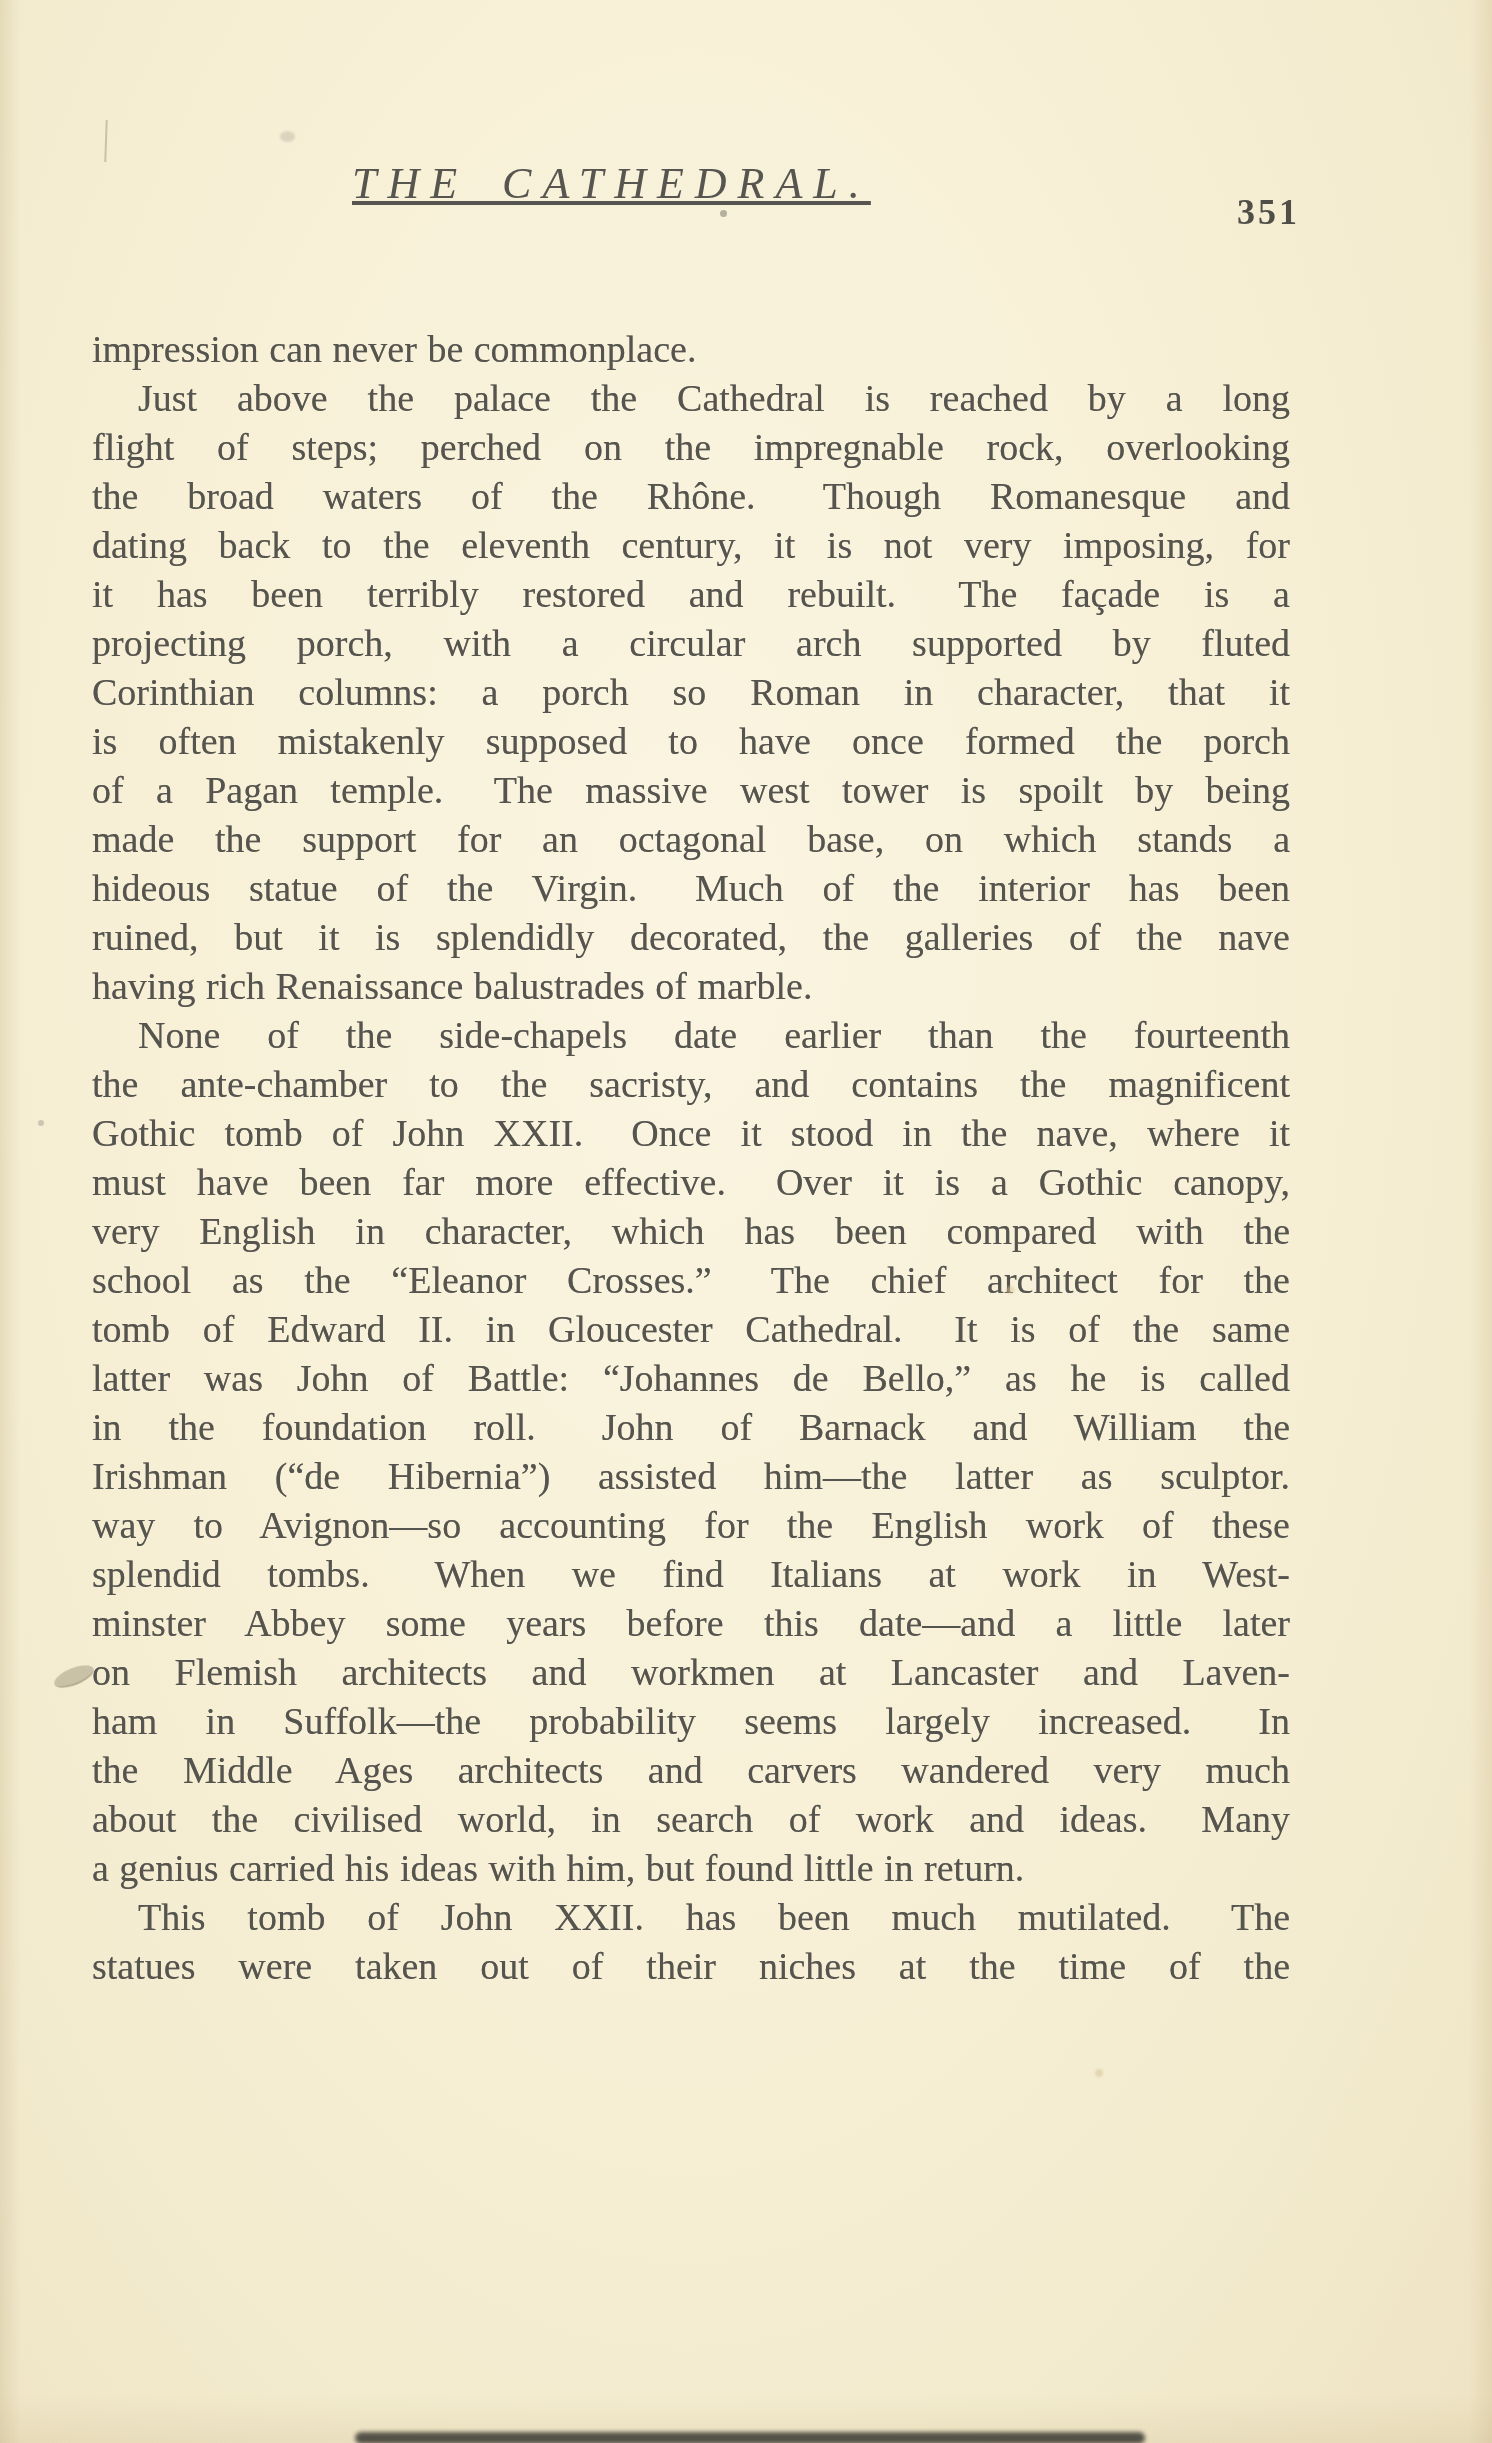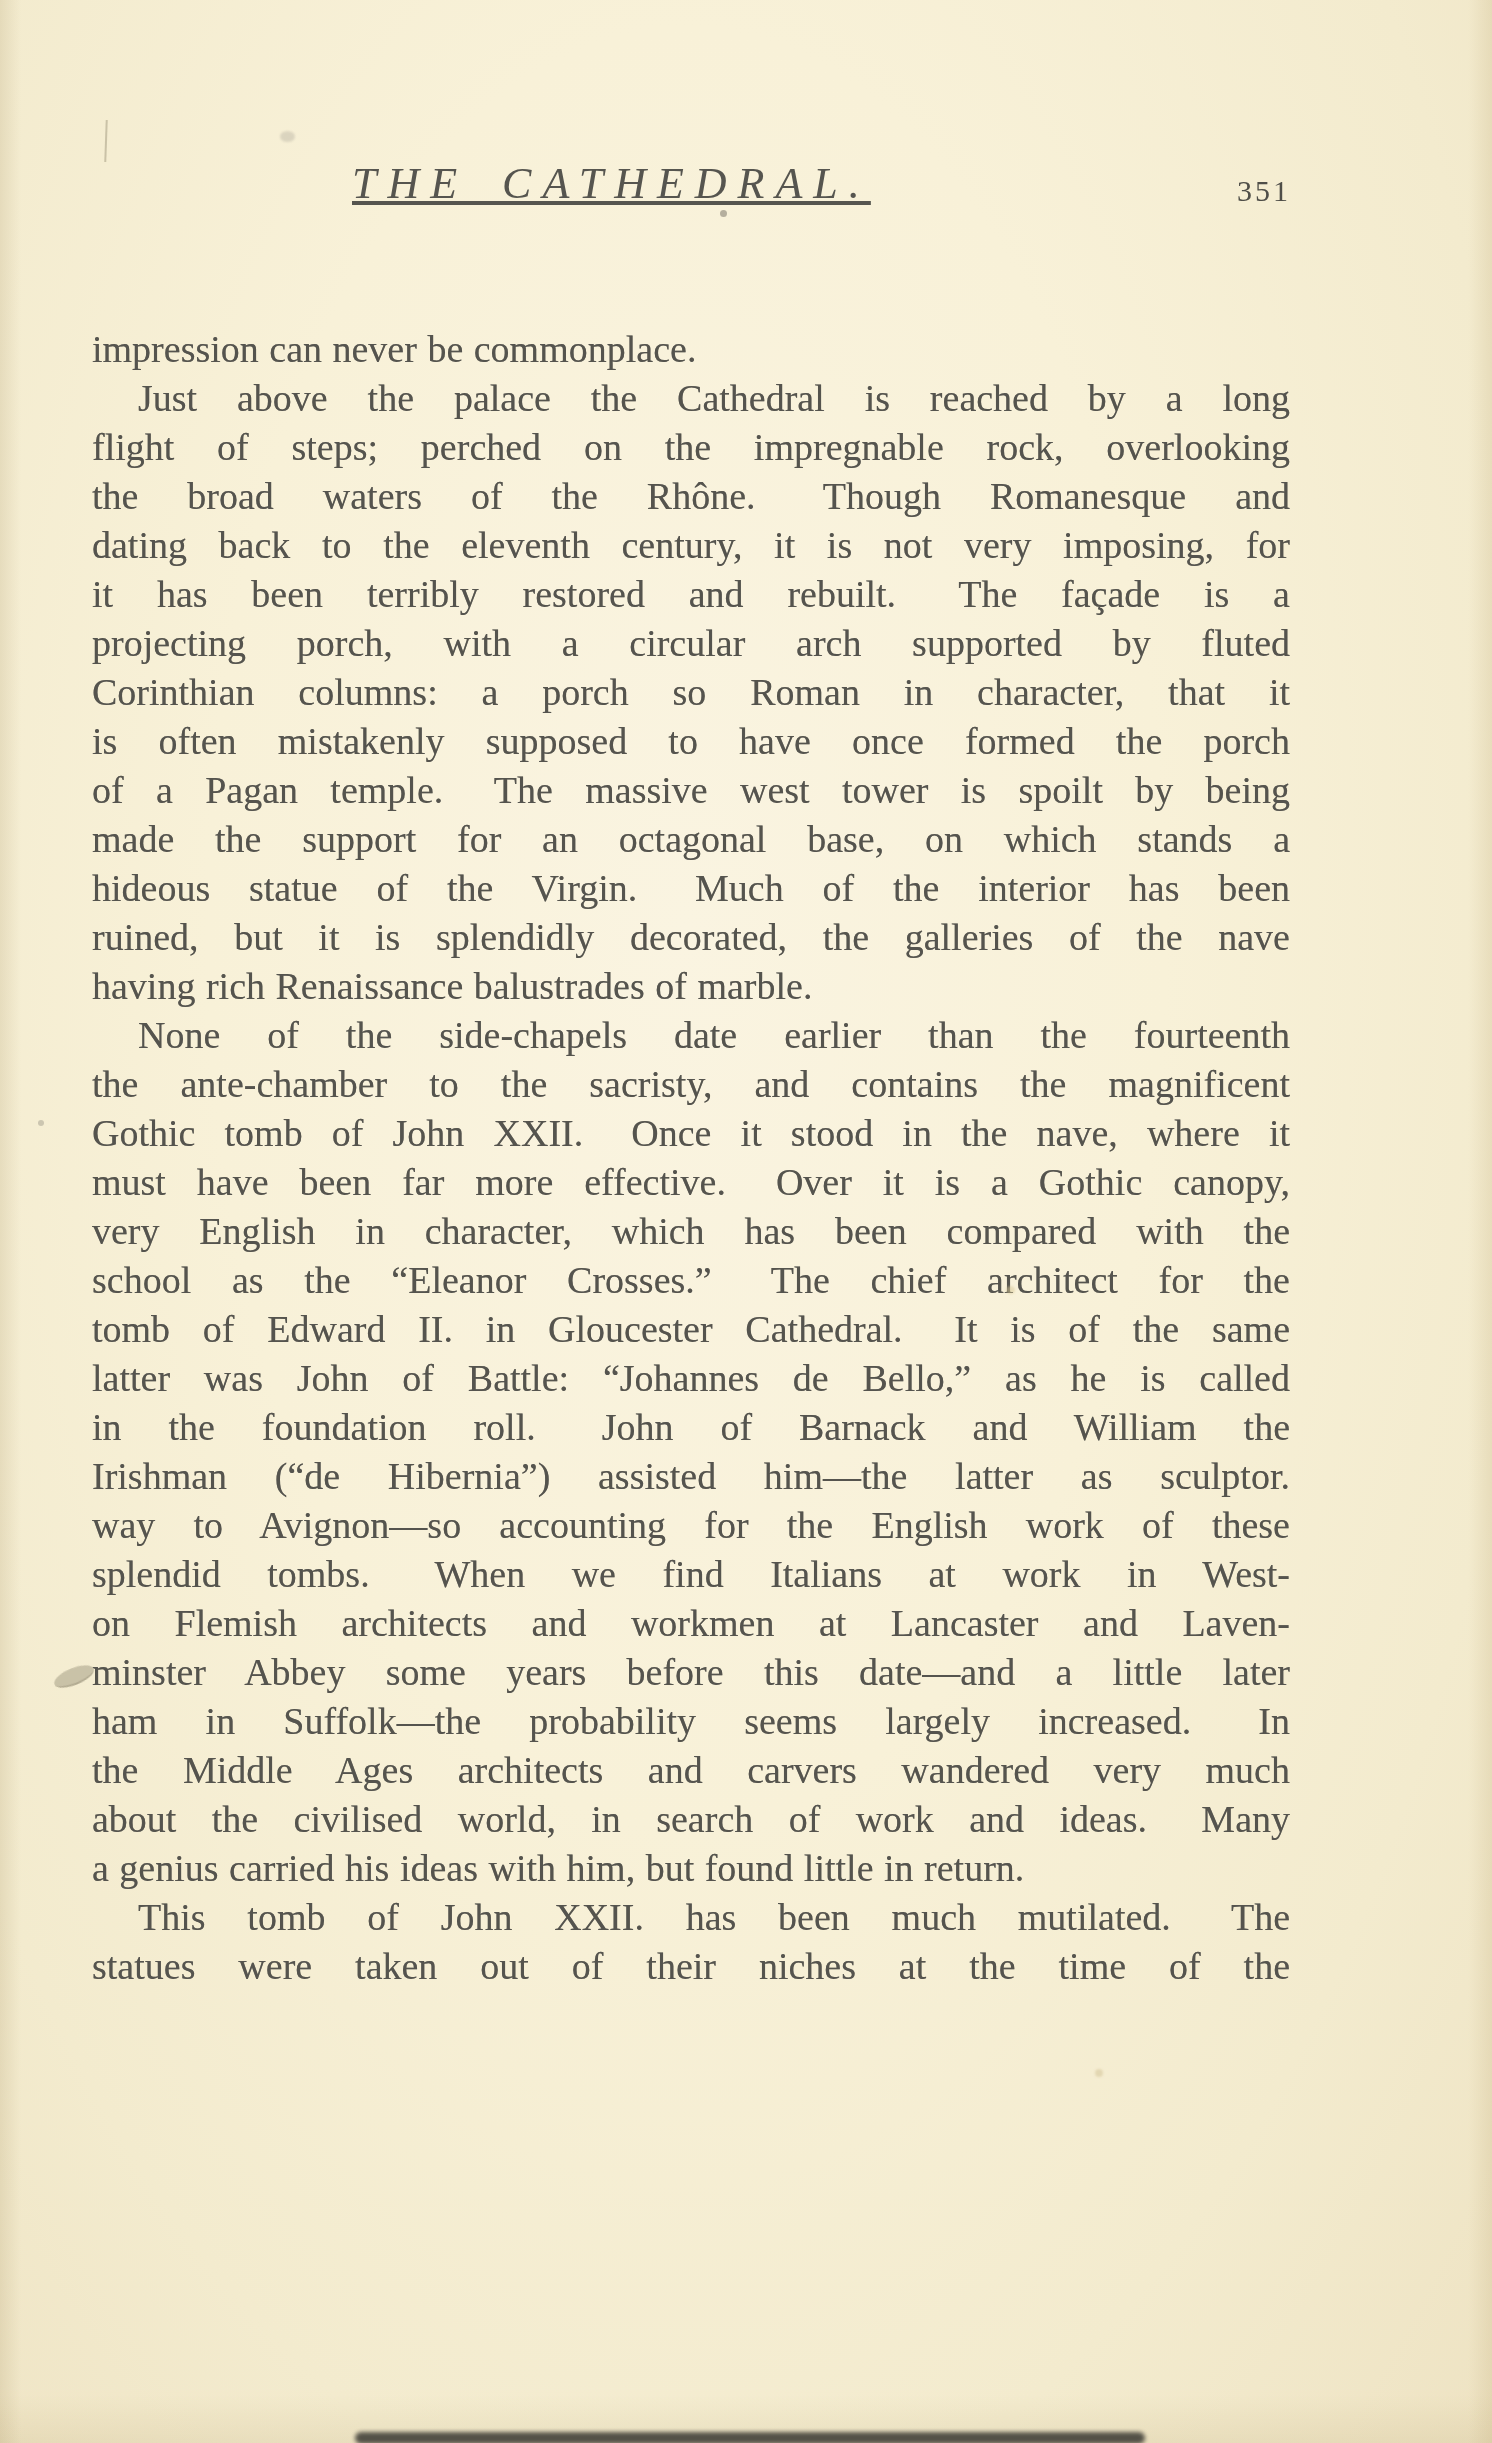"351" .page-number { font-size: 30px -> 36px; font-weight: none -> bold; top: 174px -> 191px }
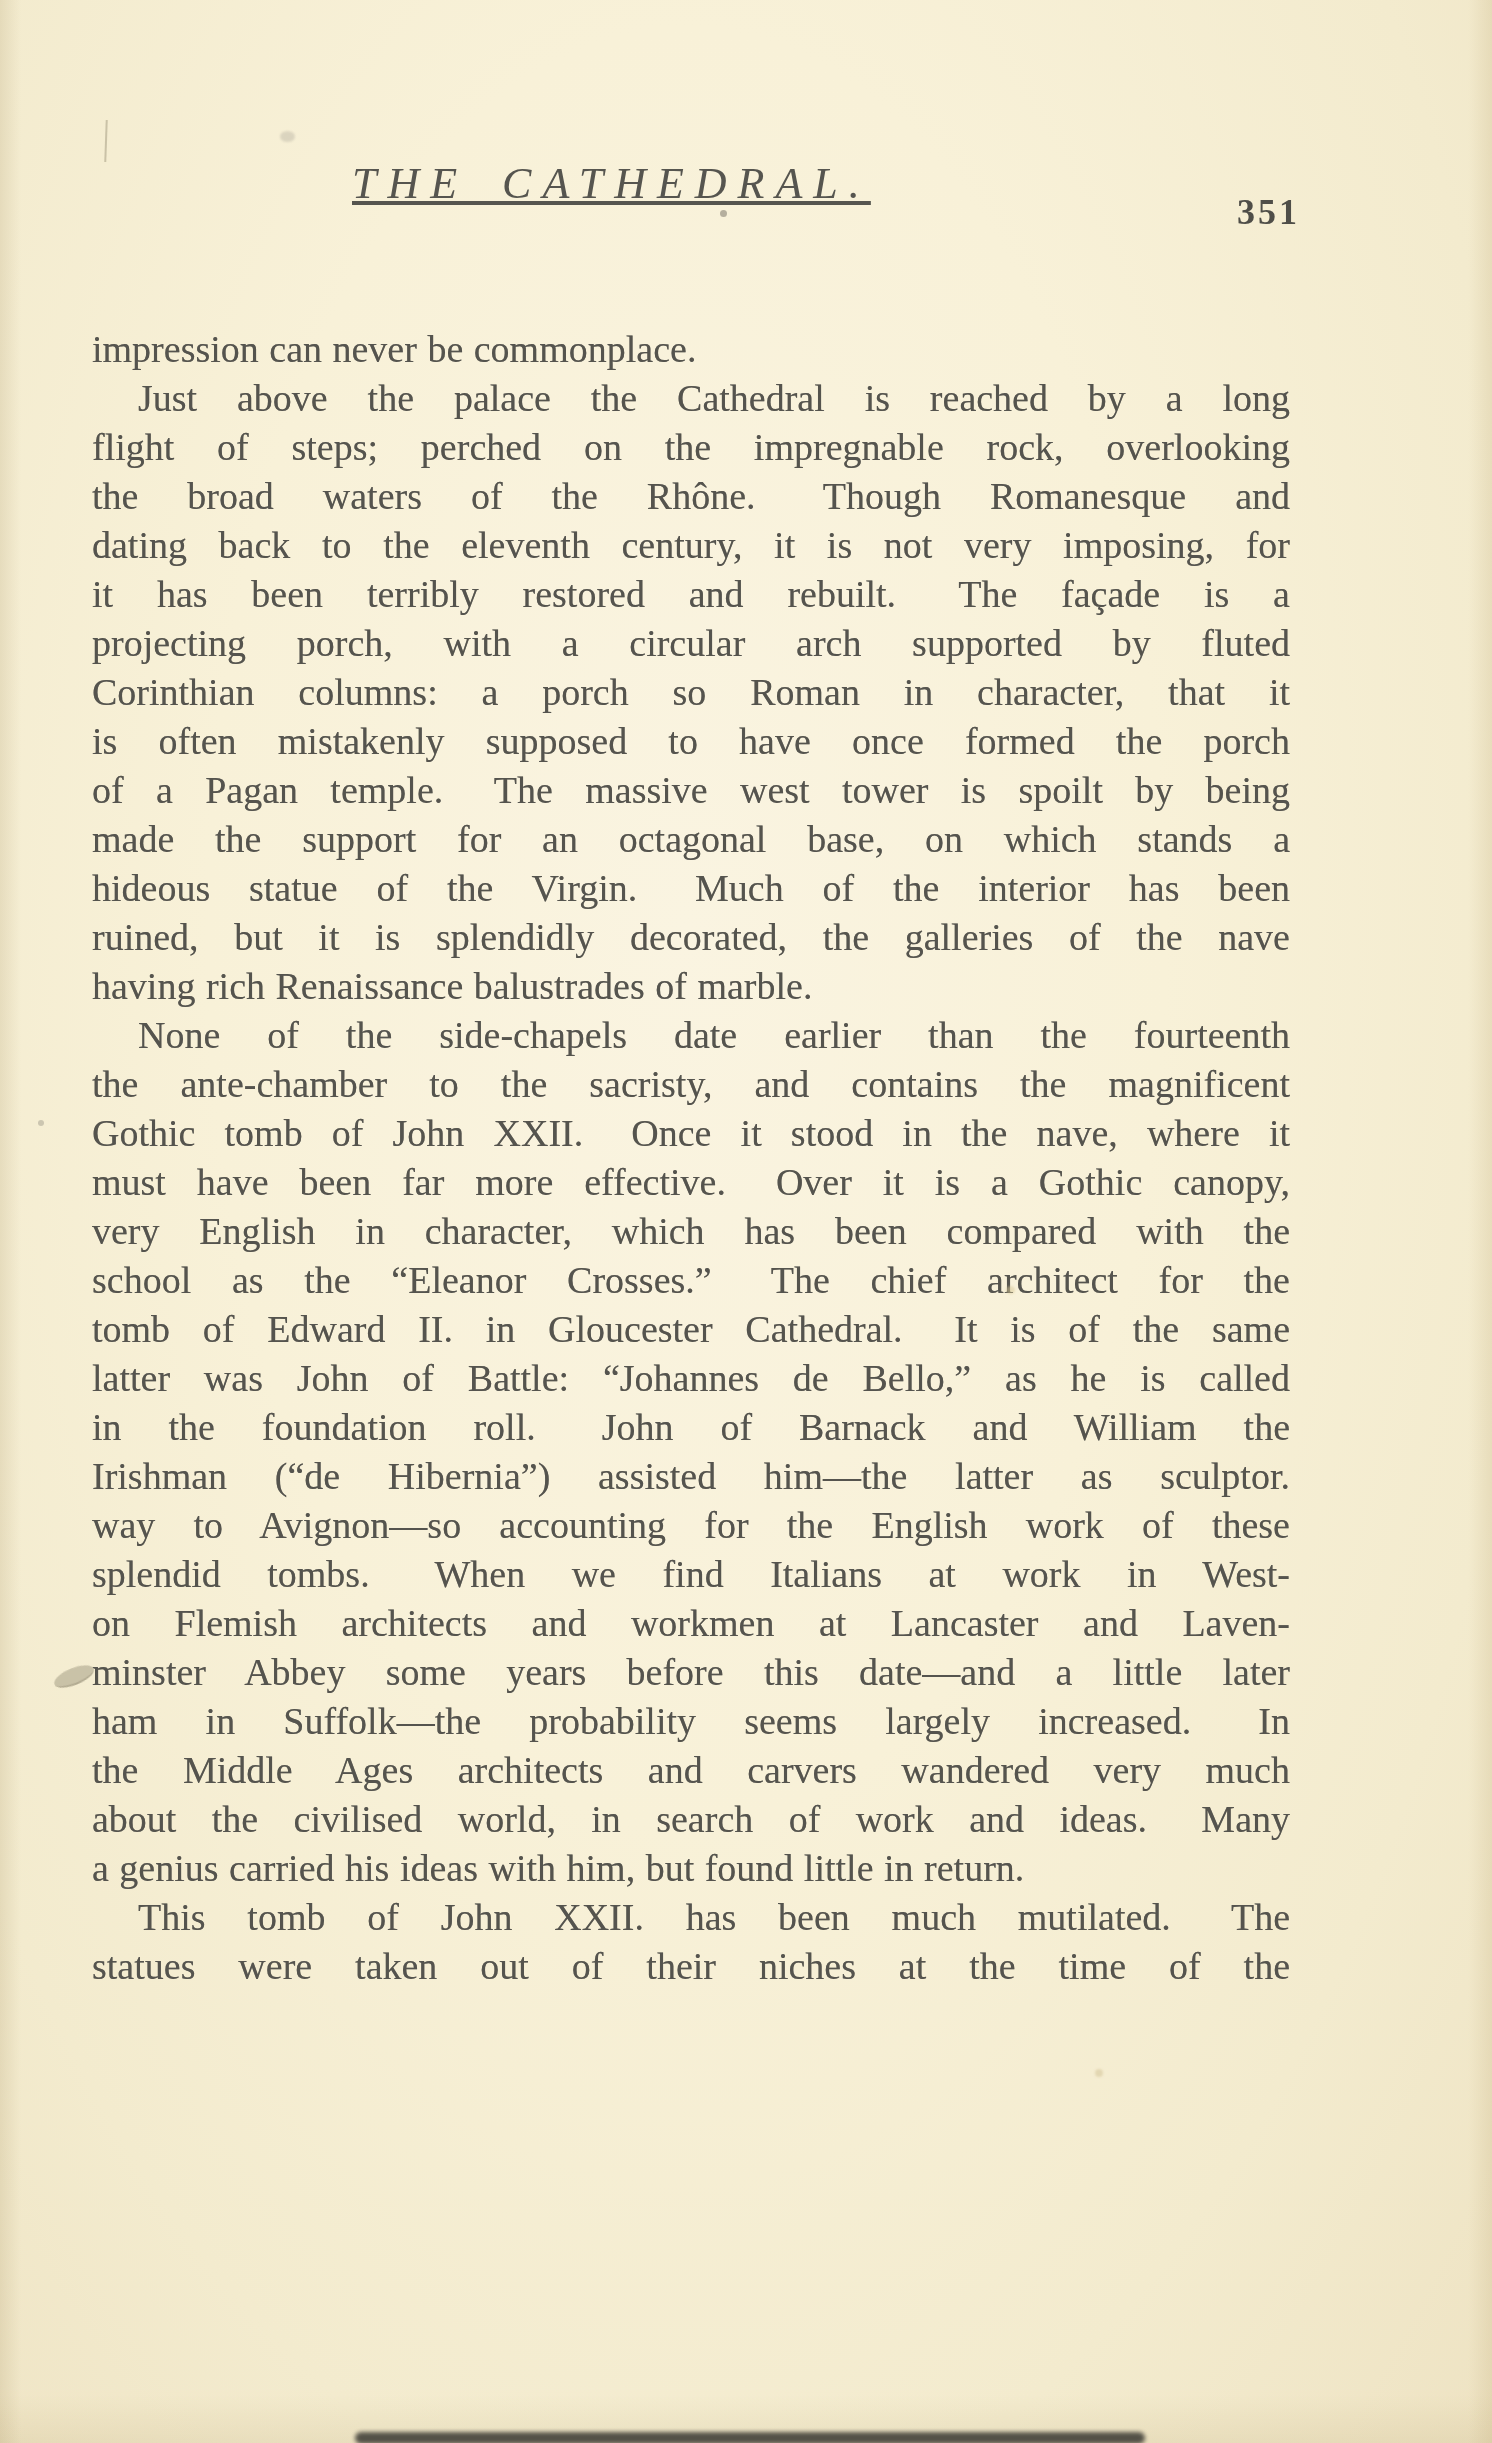"on Flemish architects and workmen" div.line { order: before "minster Abbey some years before" -> after "minster Abbey some years before" }
